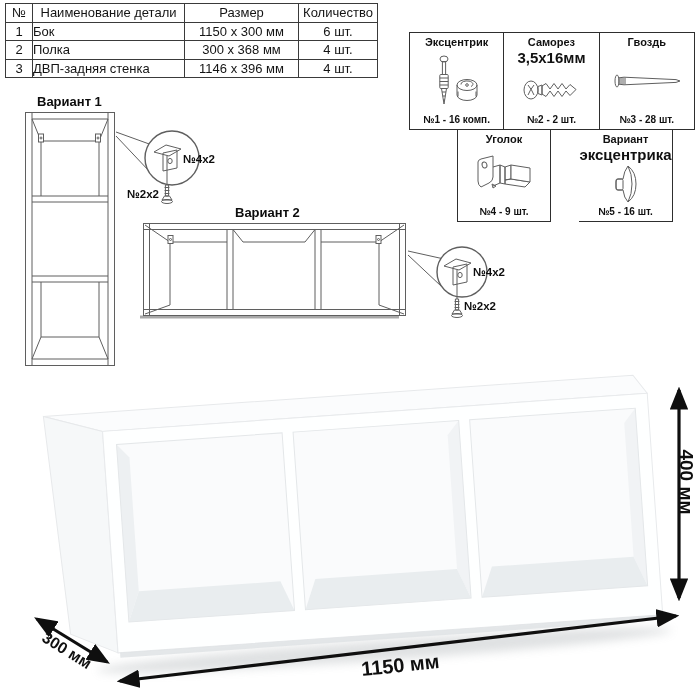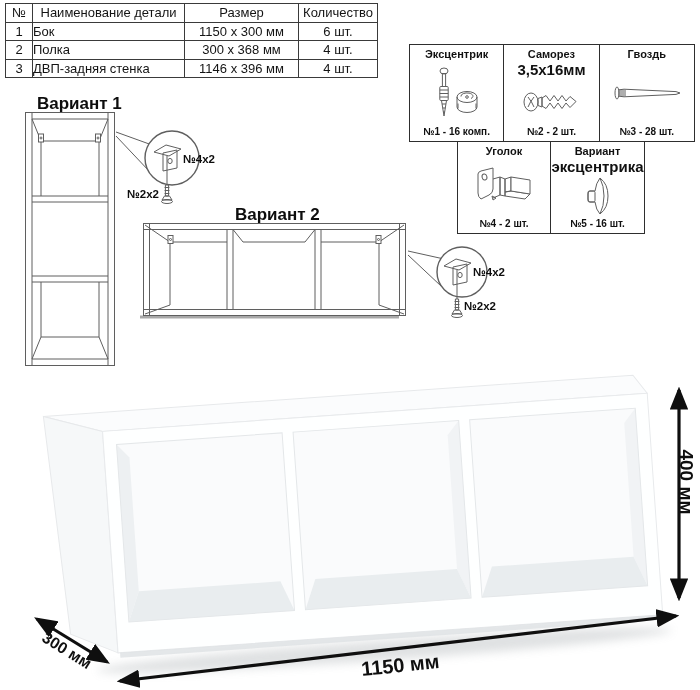"Эксцентрик" .hw { margin-top: 12px -> none }
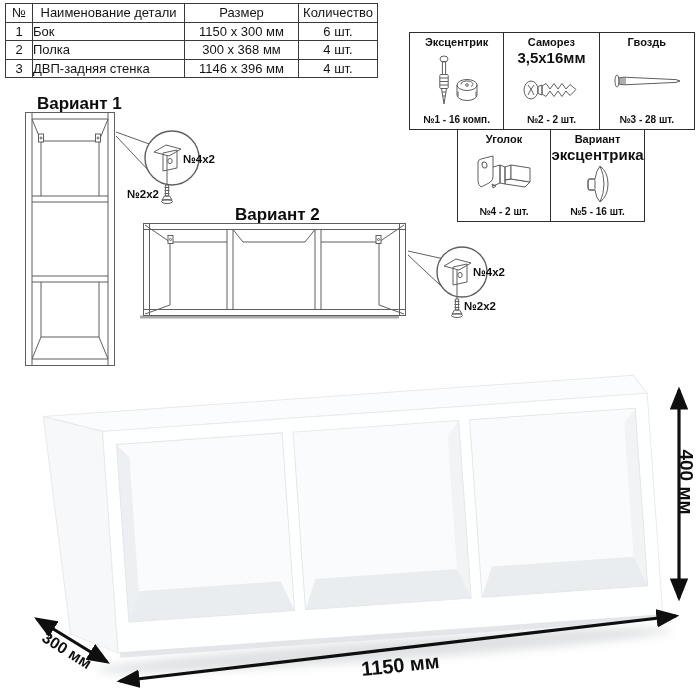"Вариант 1" .vlabel { font-size: 17px -> 13px }
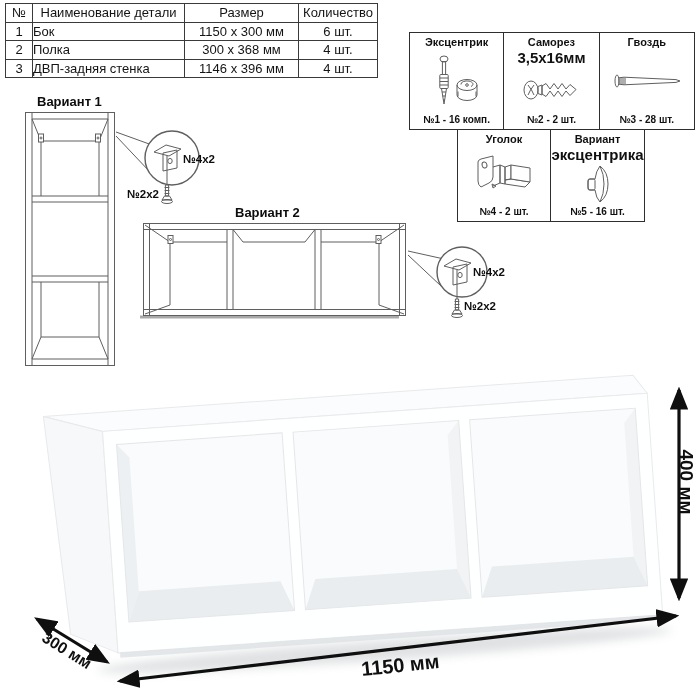"Уголок" .hw-row2 { gap: none -> 28px }
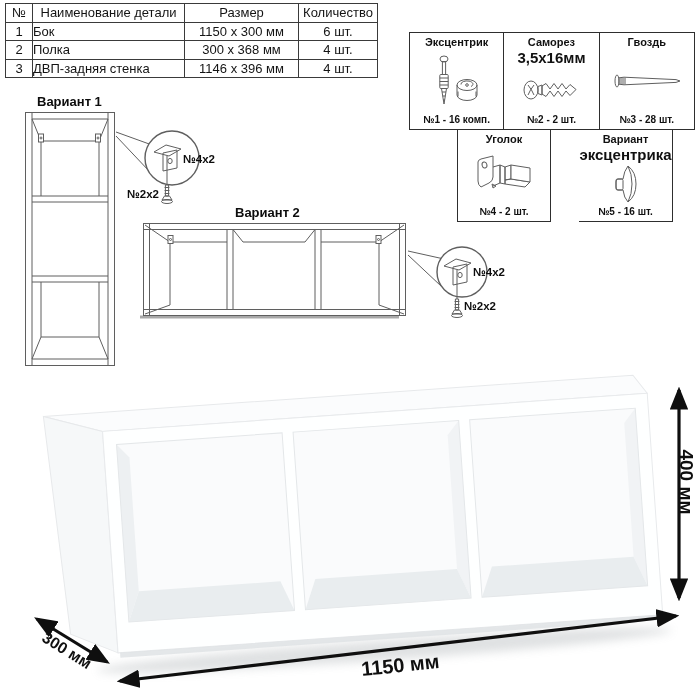"№4 - 2 шт." div.hw-count { text: 2 -> 9 }
